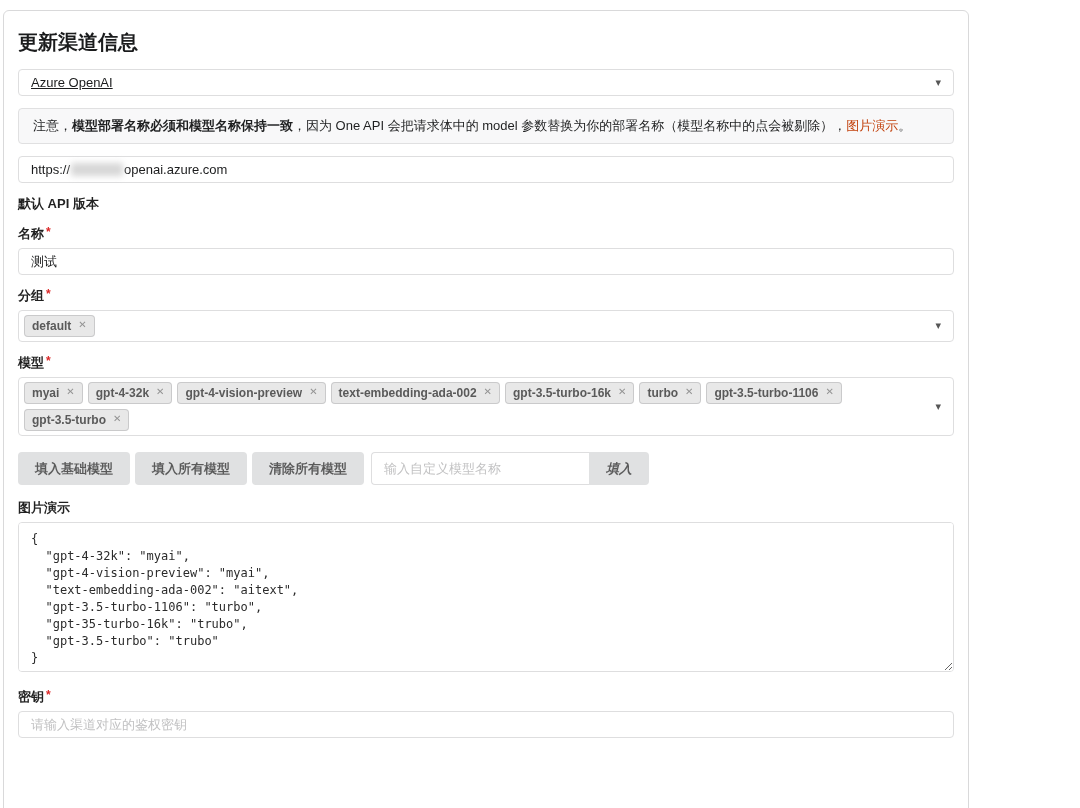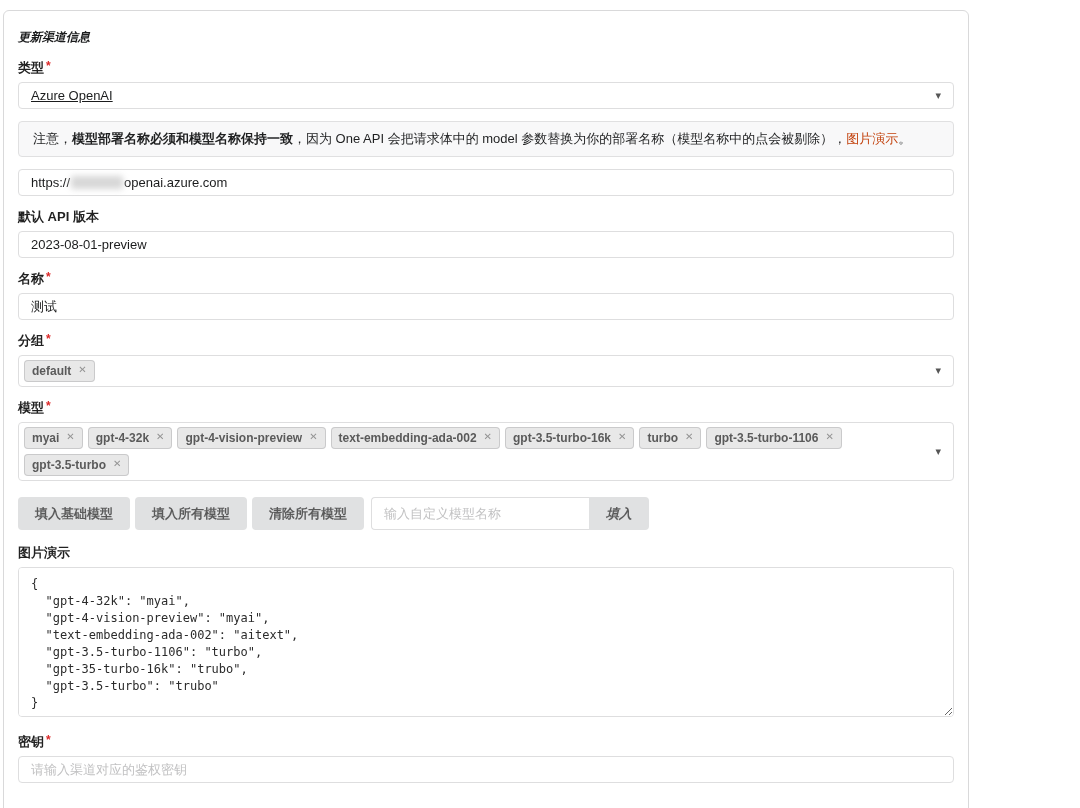"更新渠道信息" h2.page-title { font-size: 12px -> 20px; font-style: italic -> none }
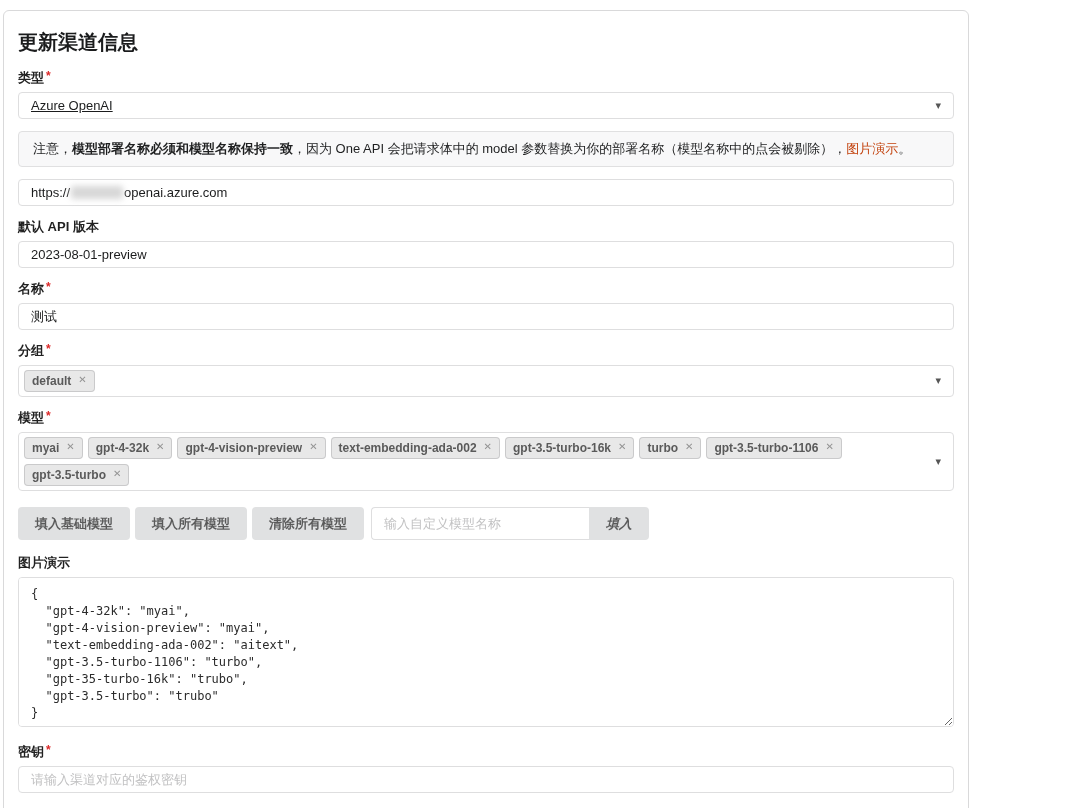"类型 *" label { html: <label><span>类型</span><span>*</span></label> -> none }
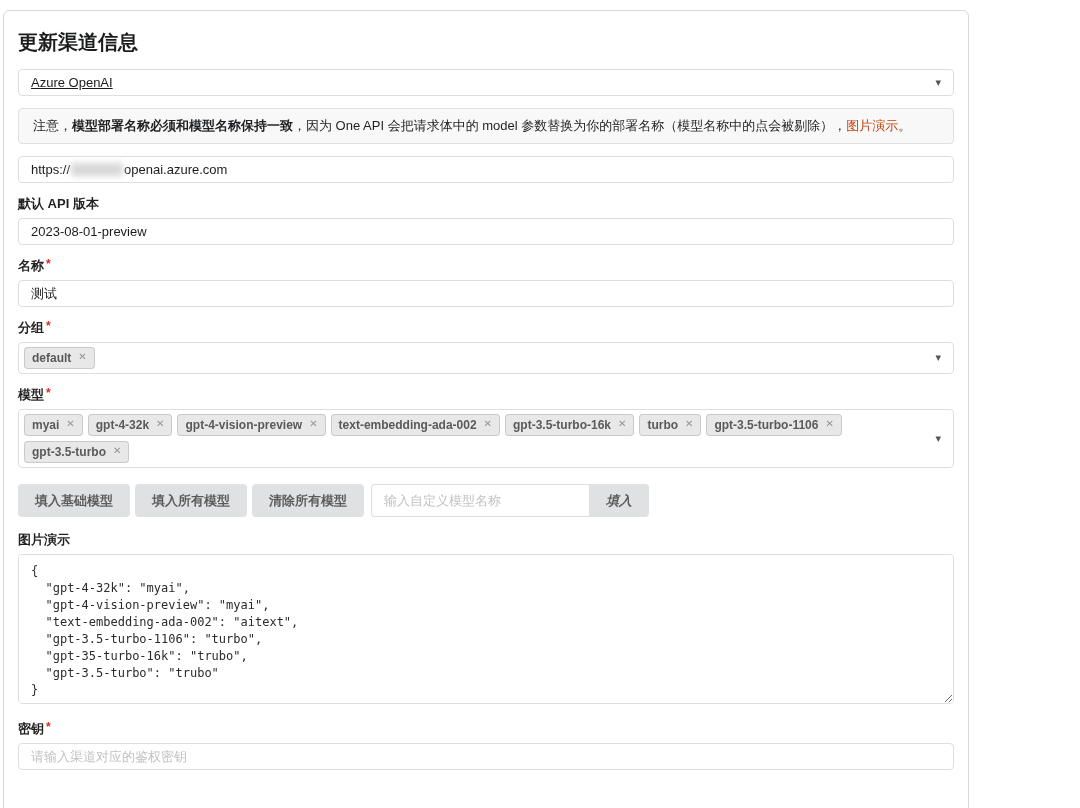"2023-08-01-preview" input.text-input { html: <input> -> none }
